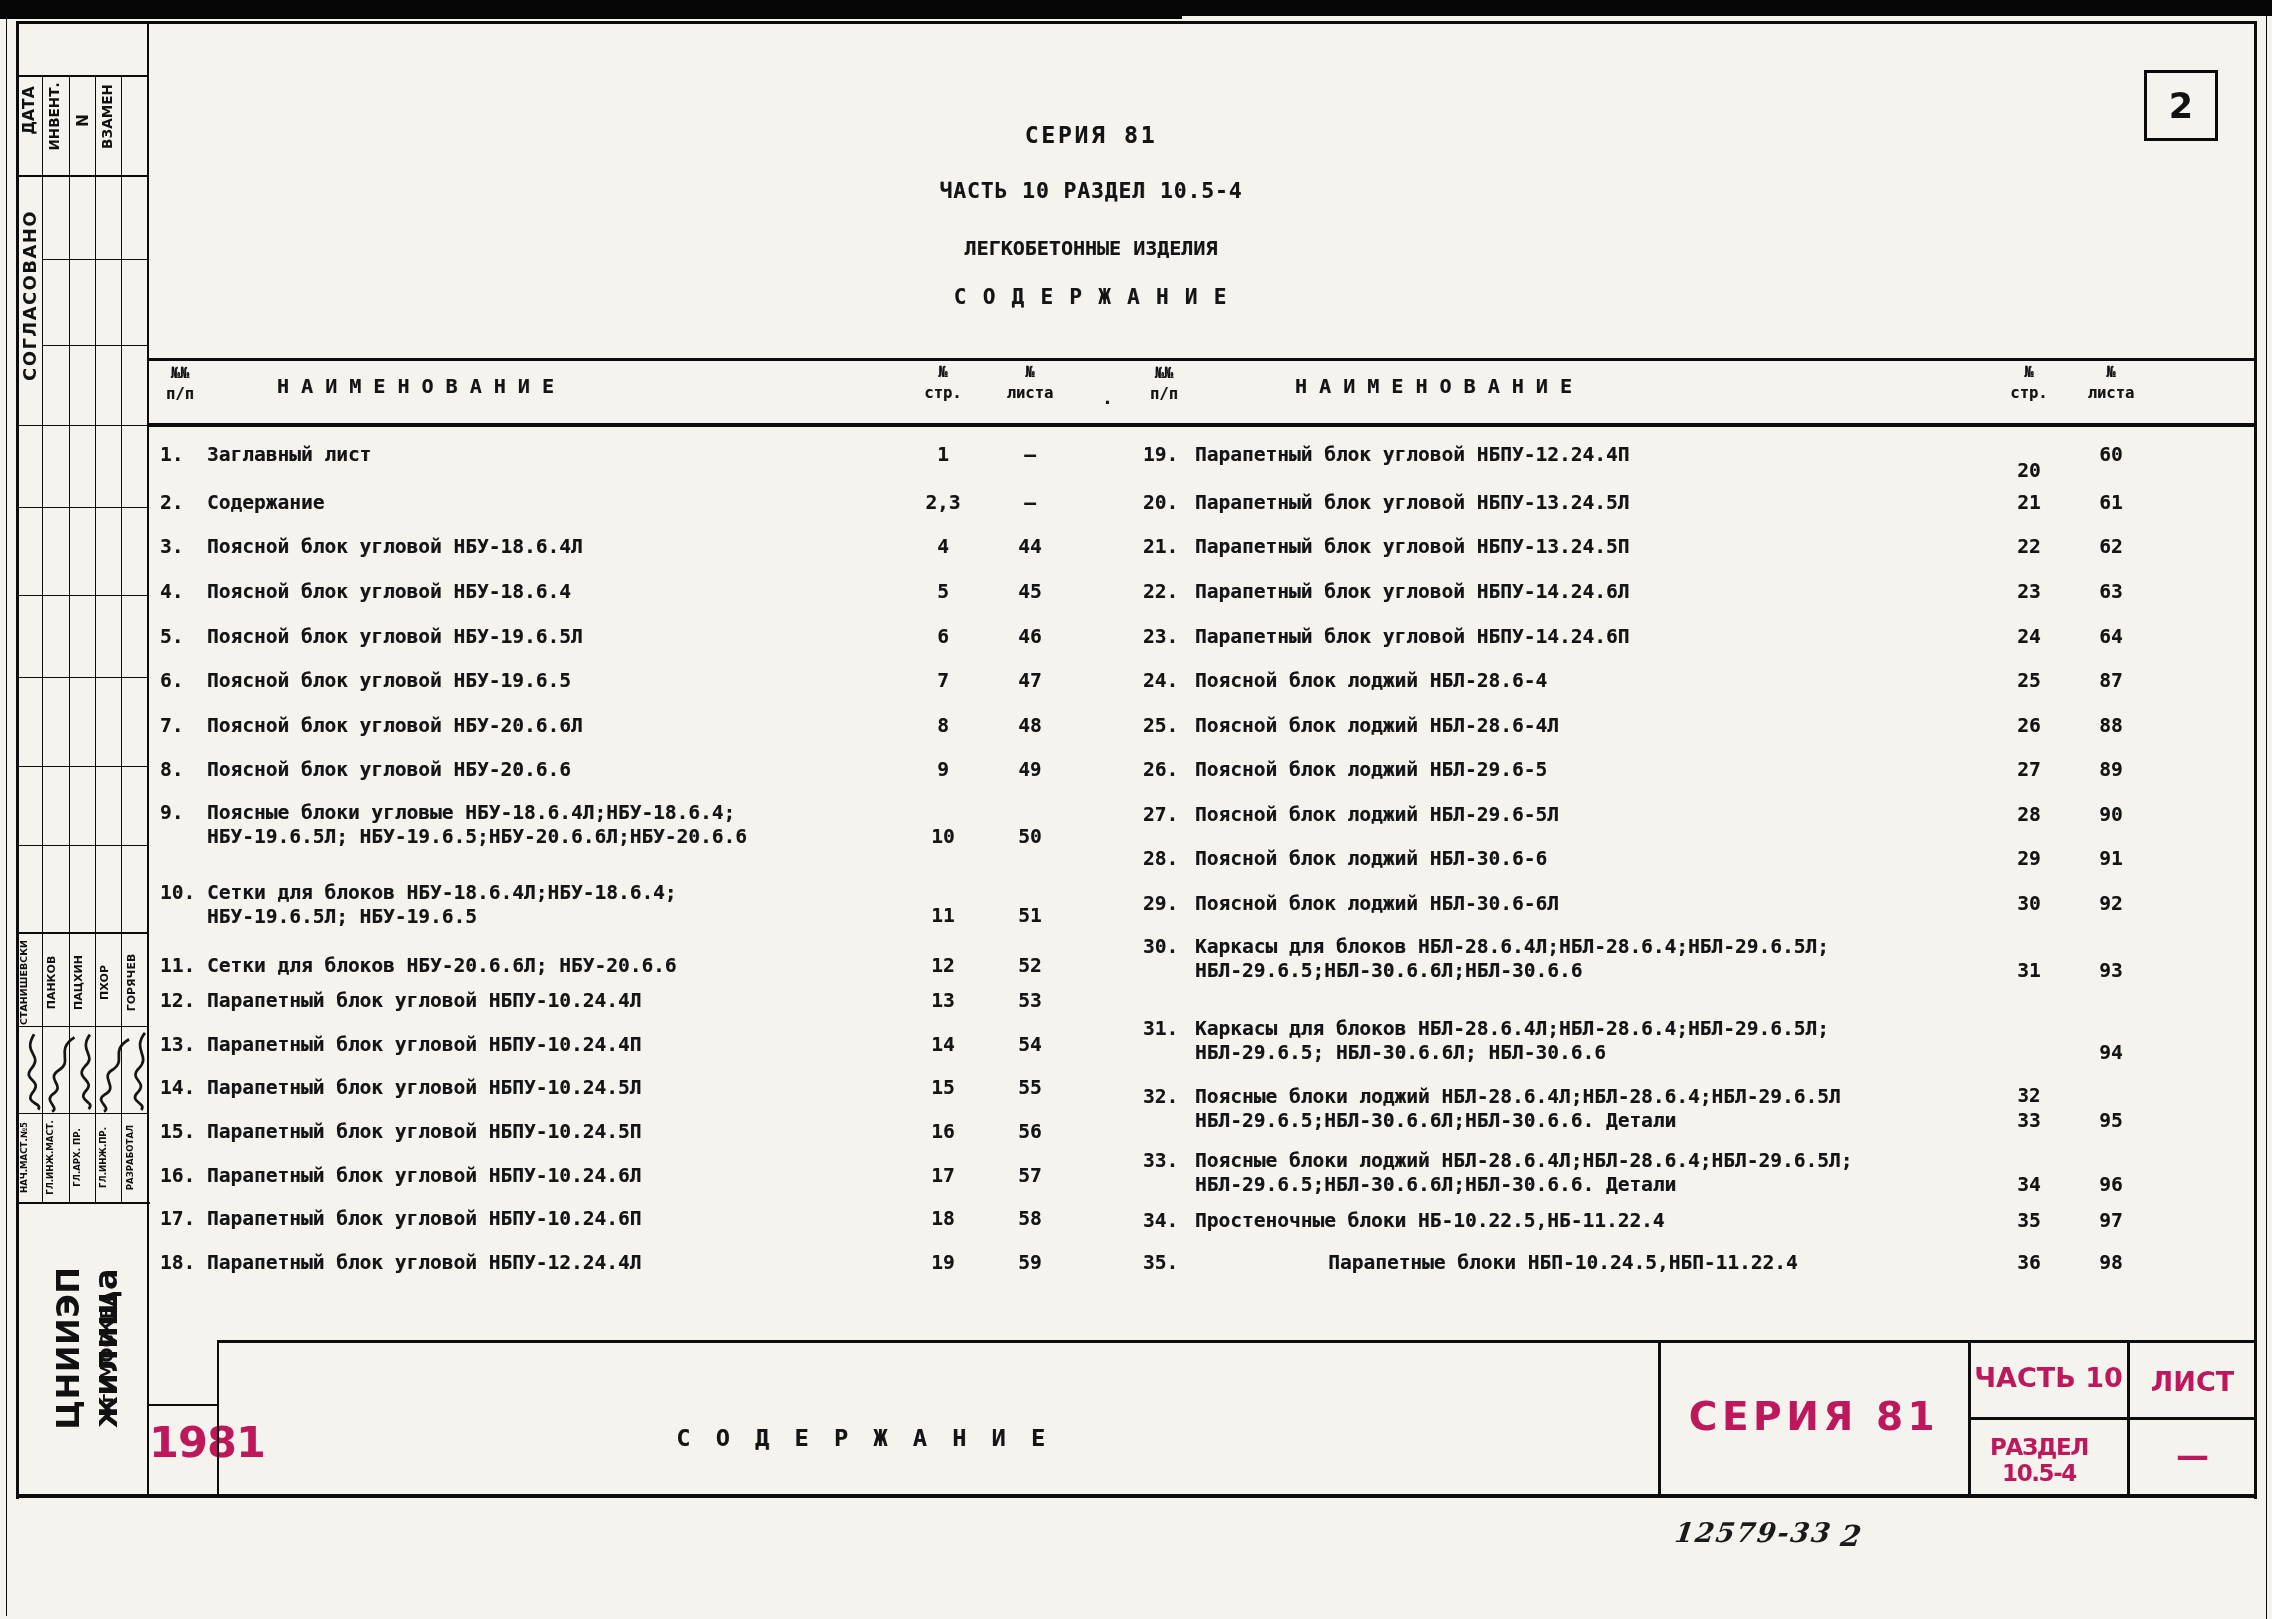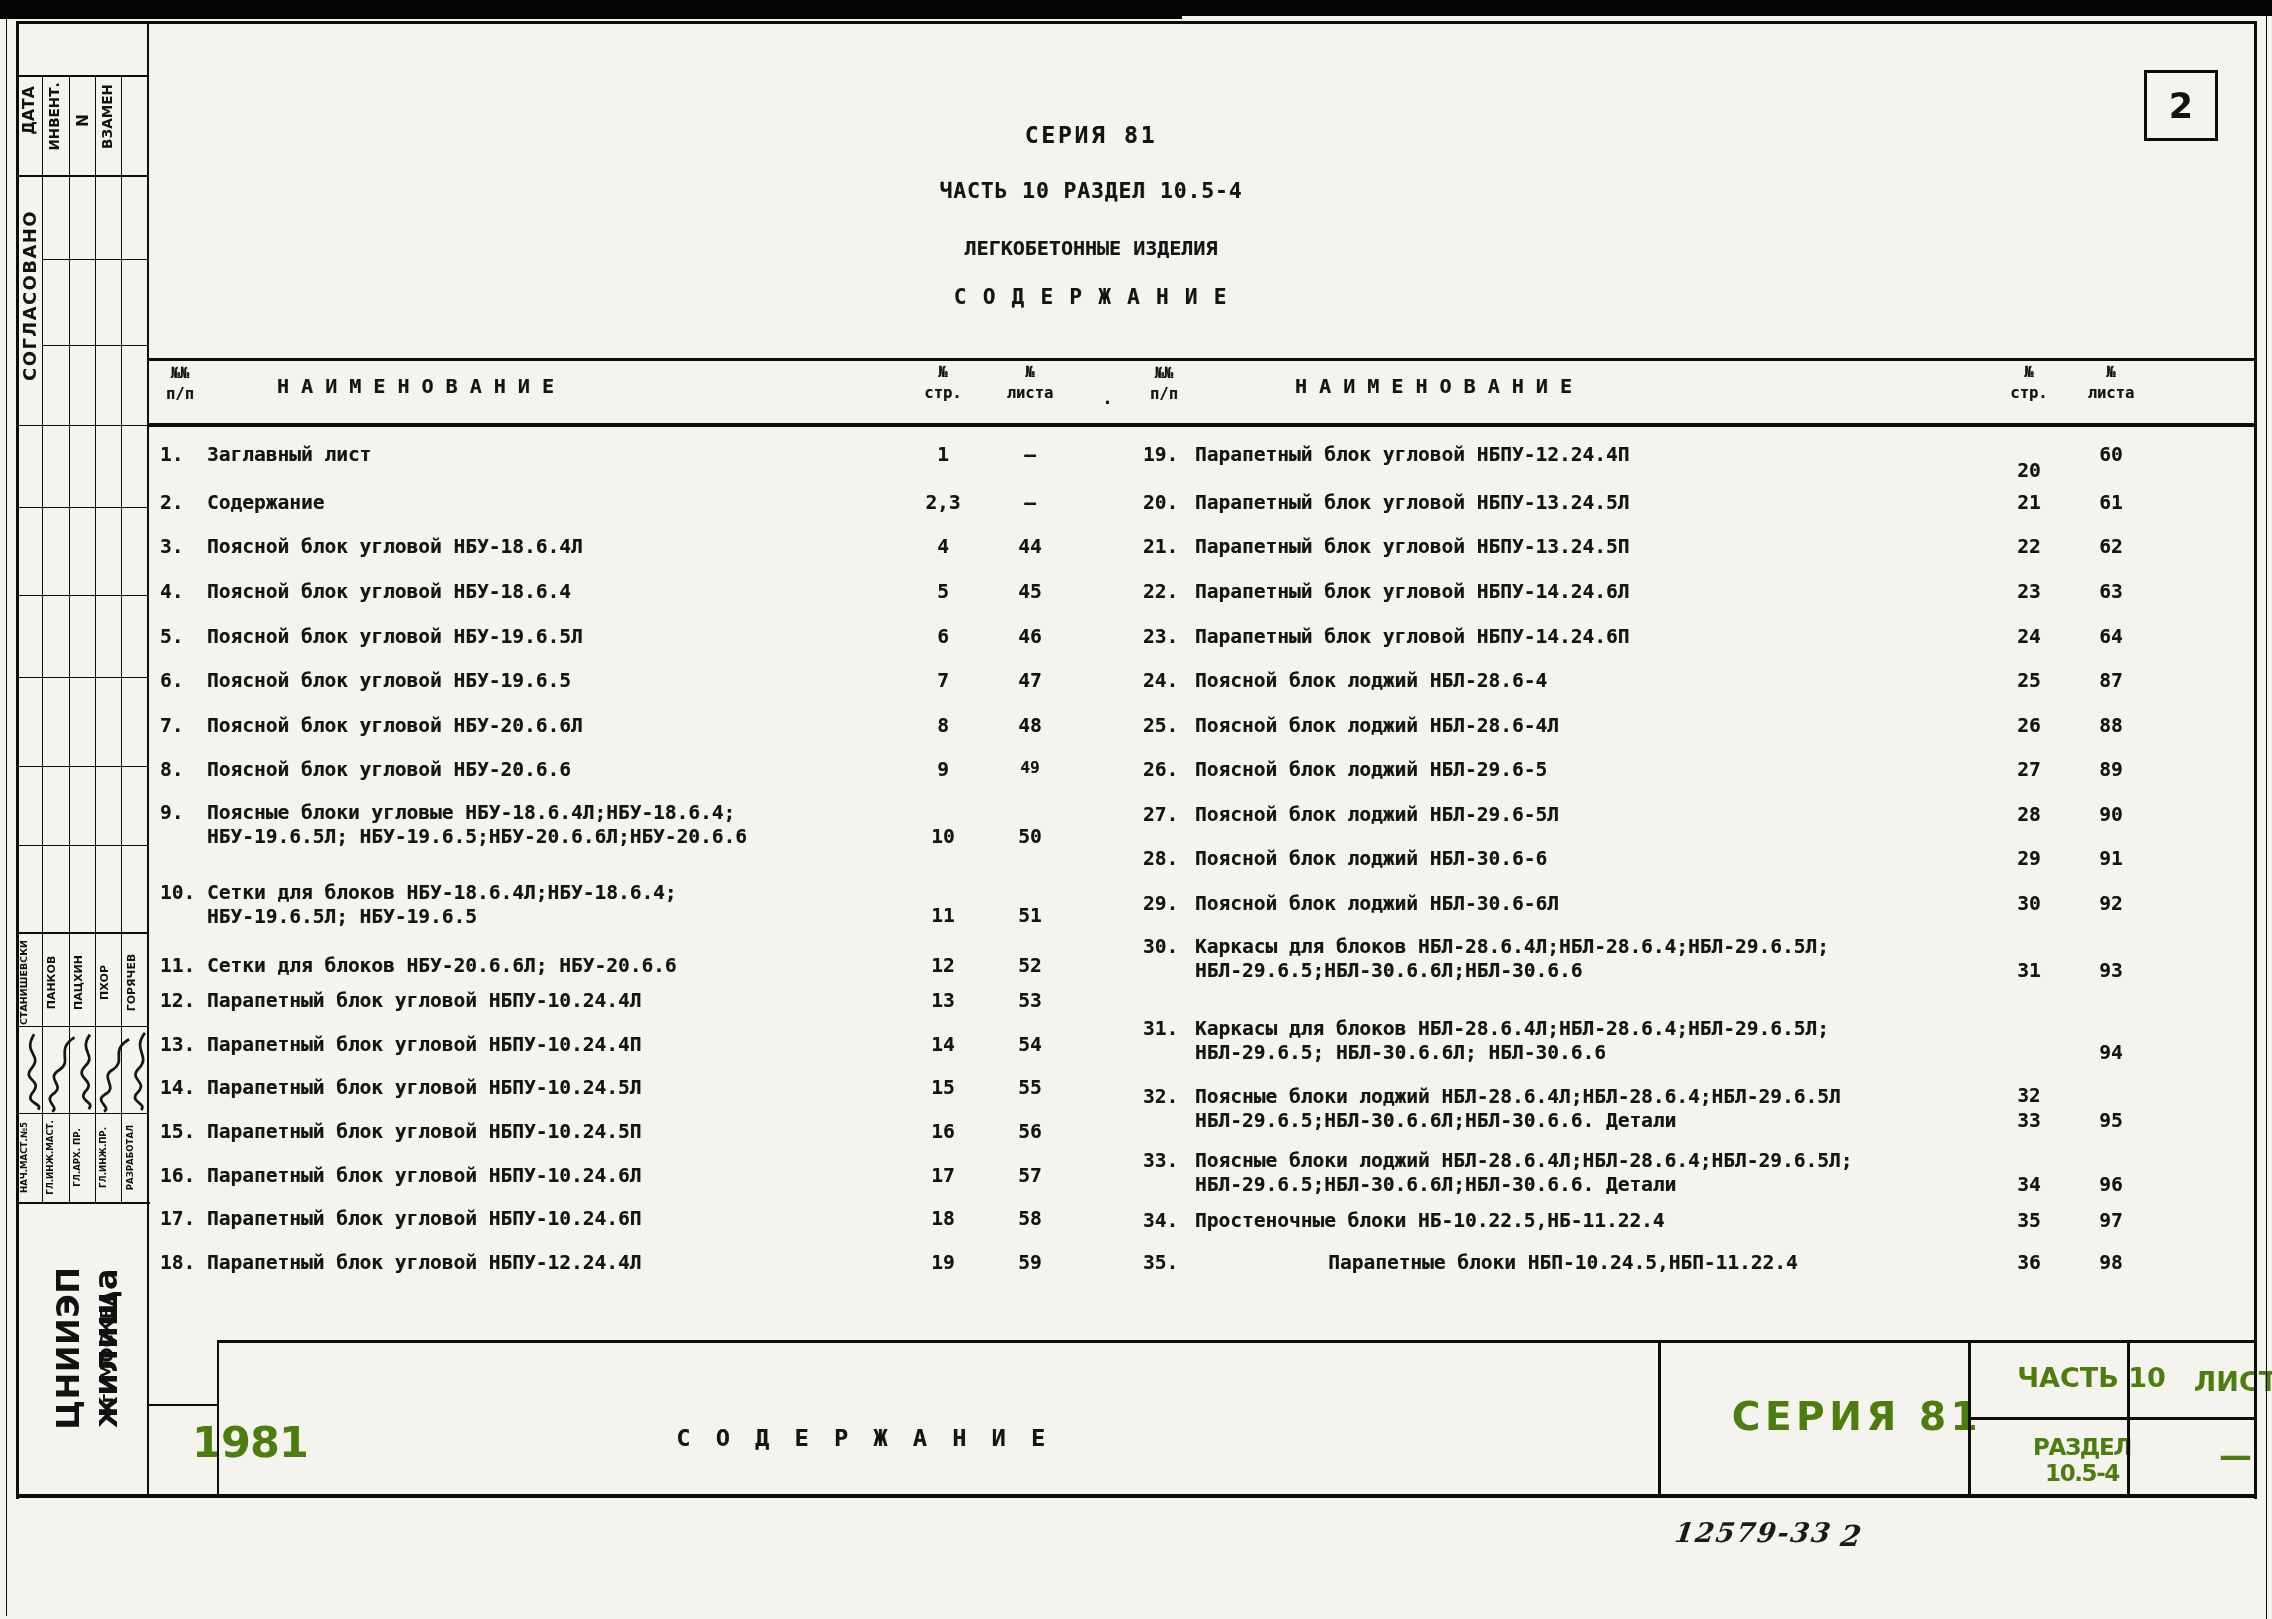"49" div.tw { font-size: 16px -> 19px }
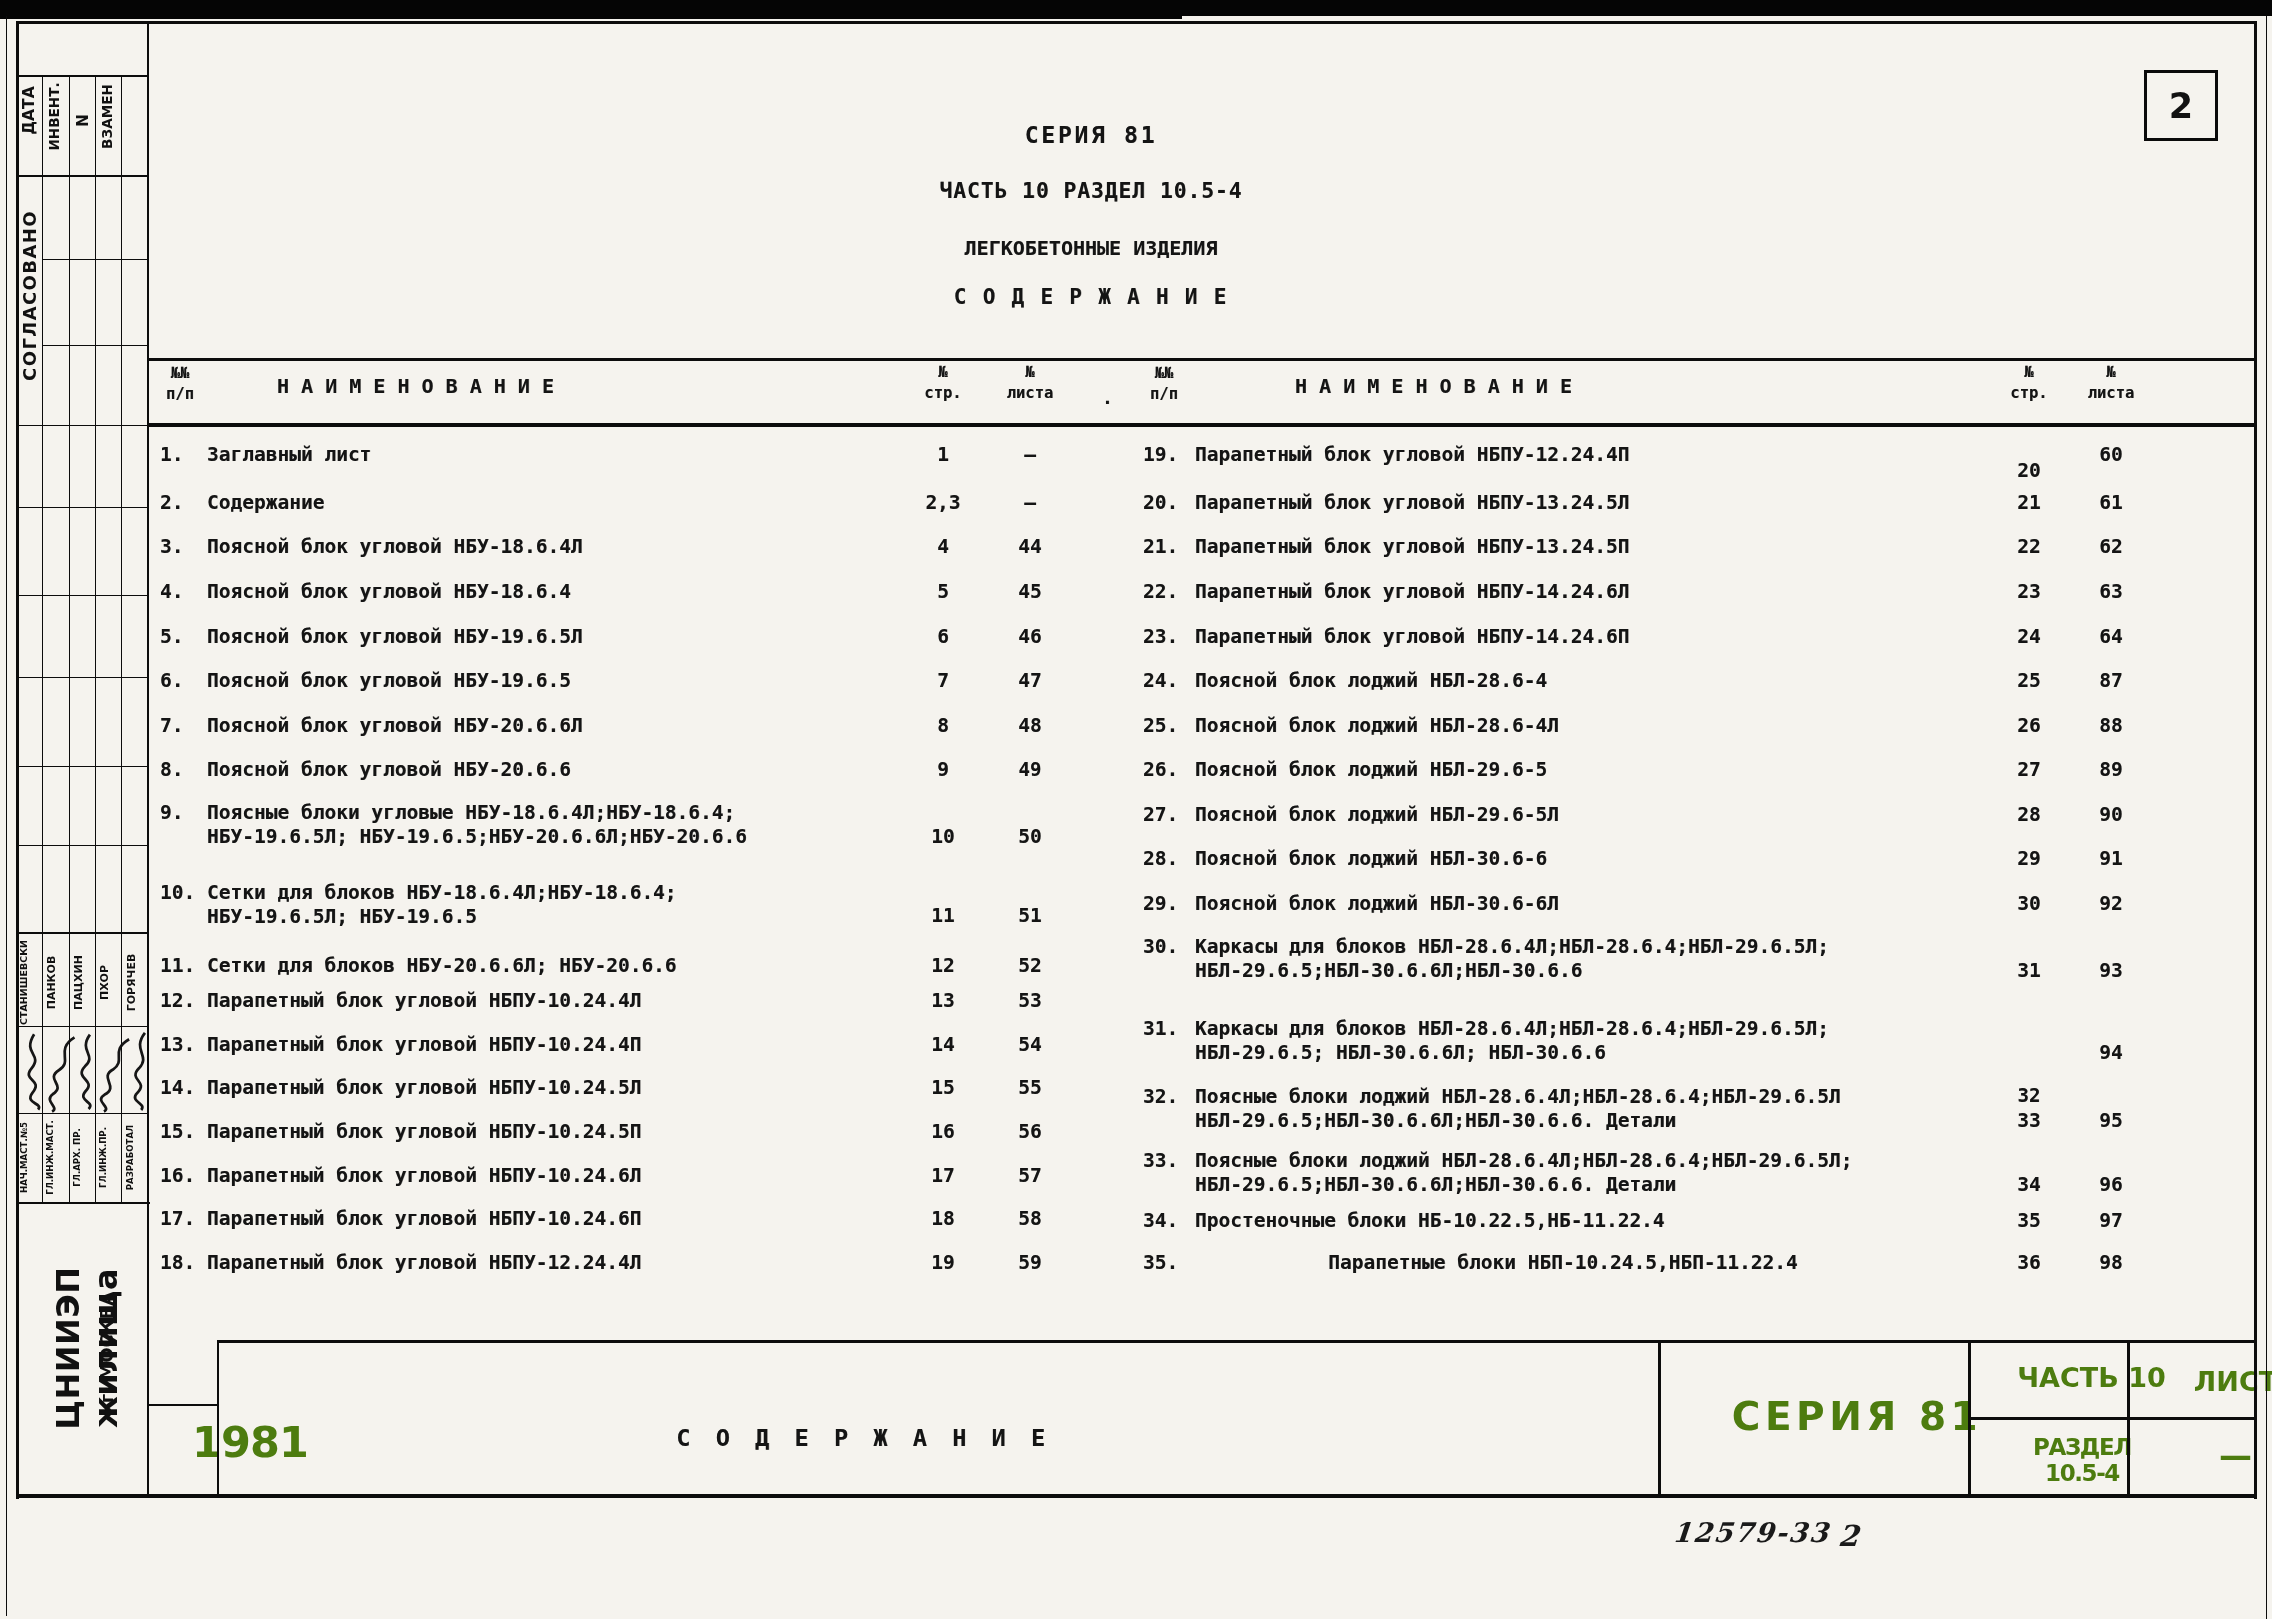"ЧАСТЬ 10" .stencil { color: #4d7c0f -> #be185d; padding-left: 43px -> none }
